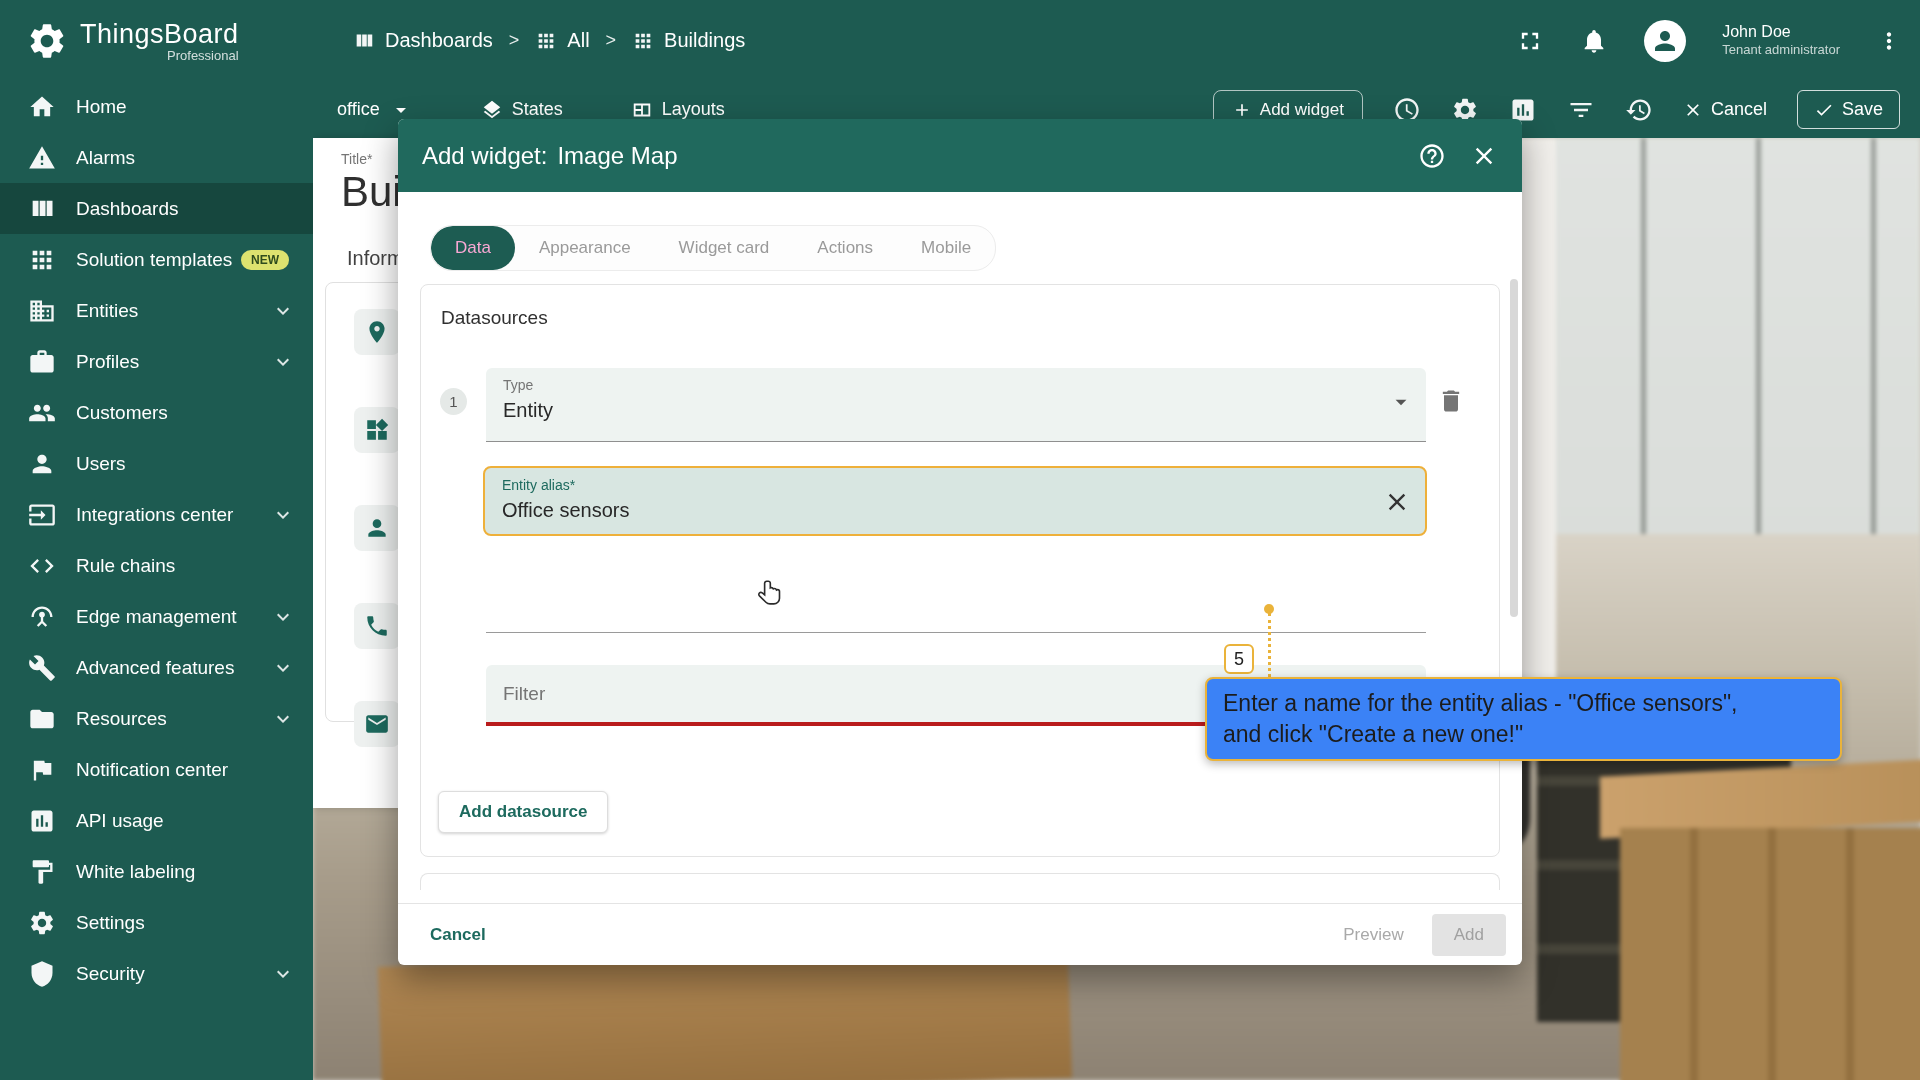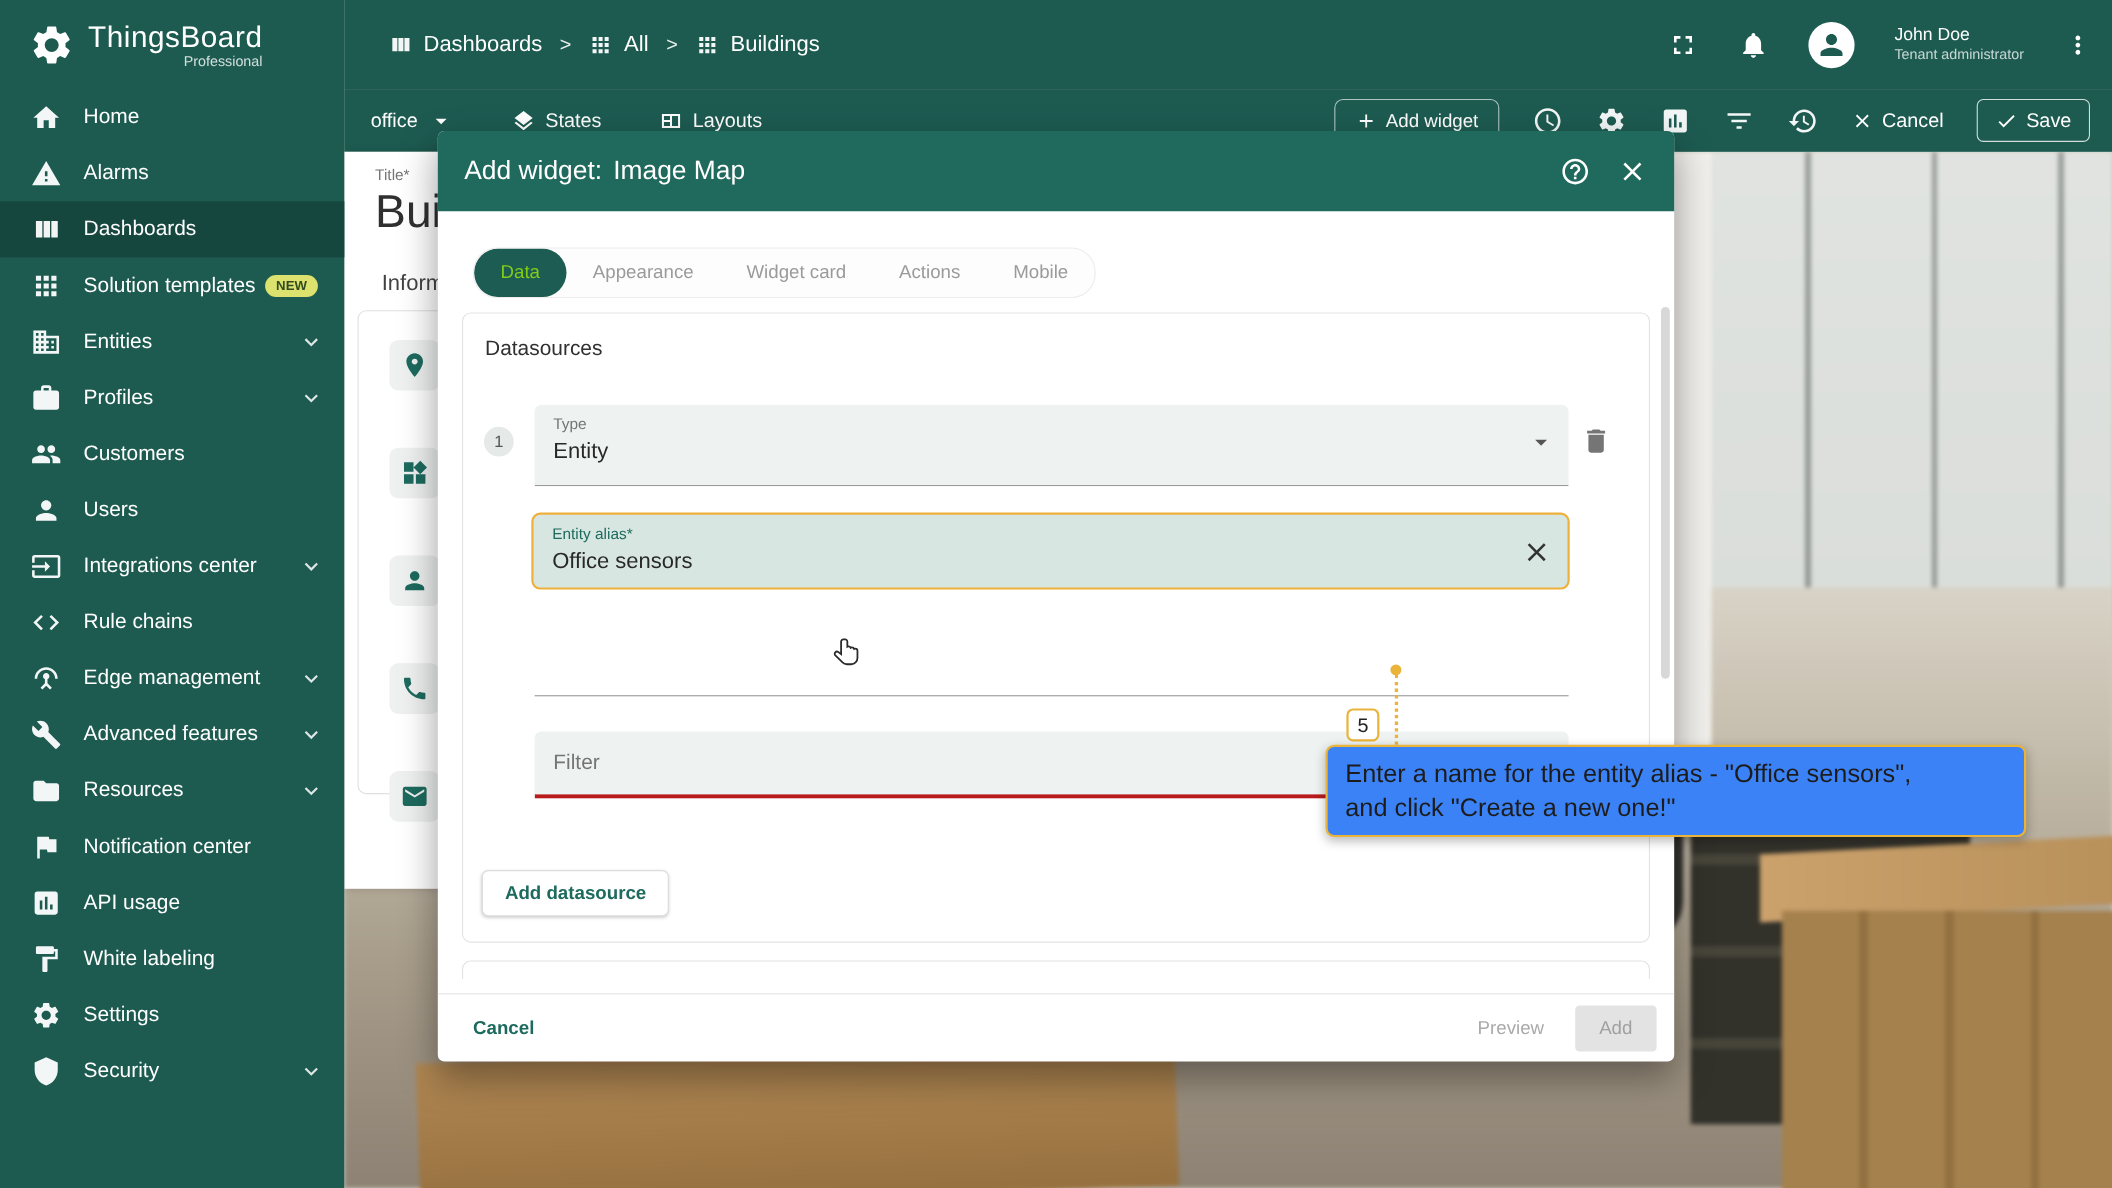"office" .tb-left { gap: 52px -> 68px }
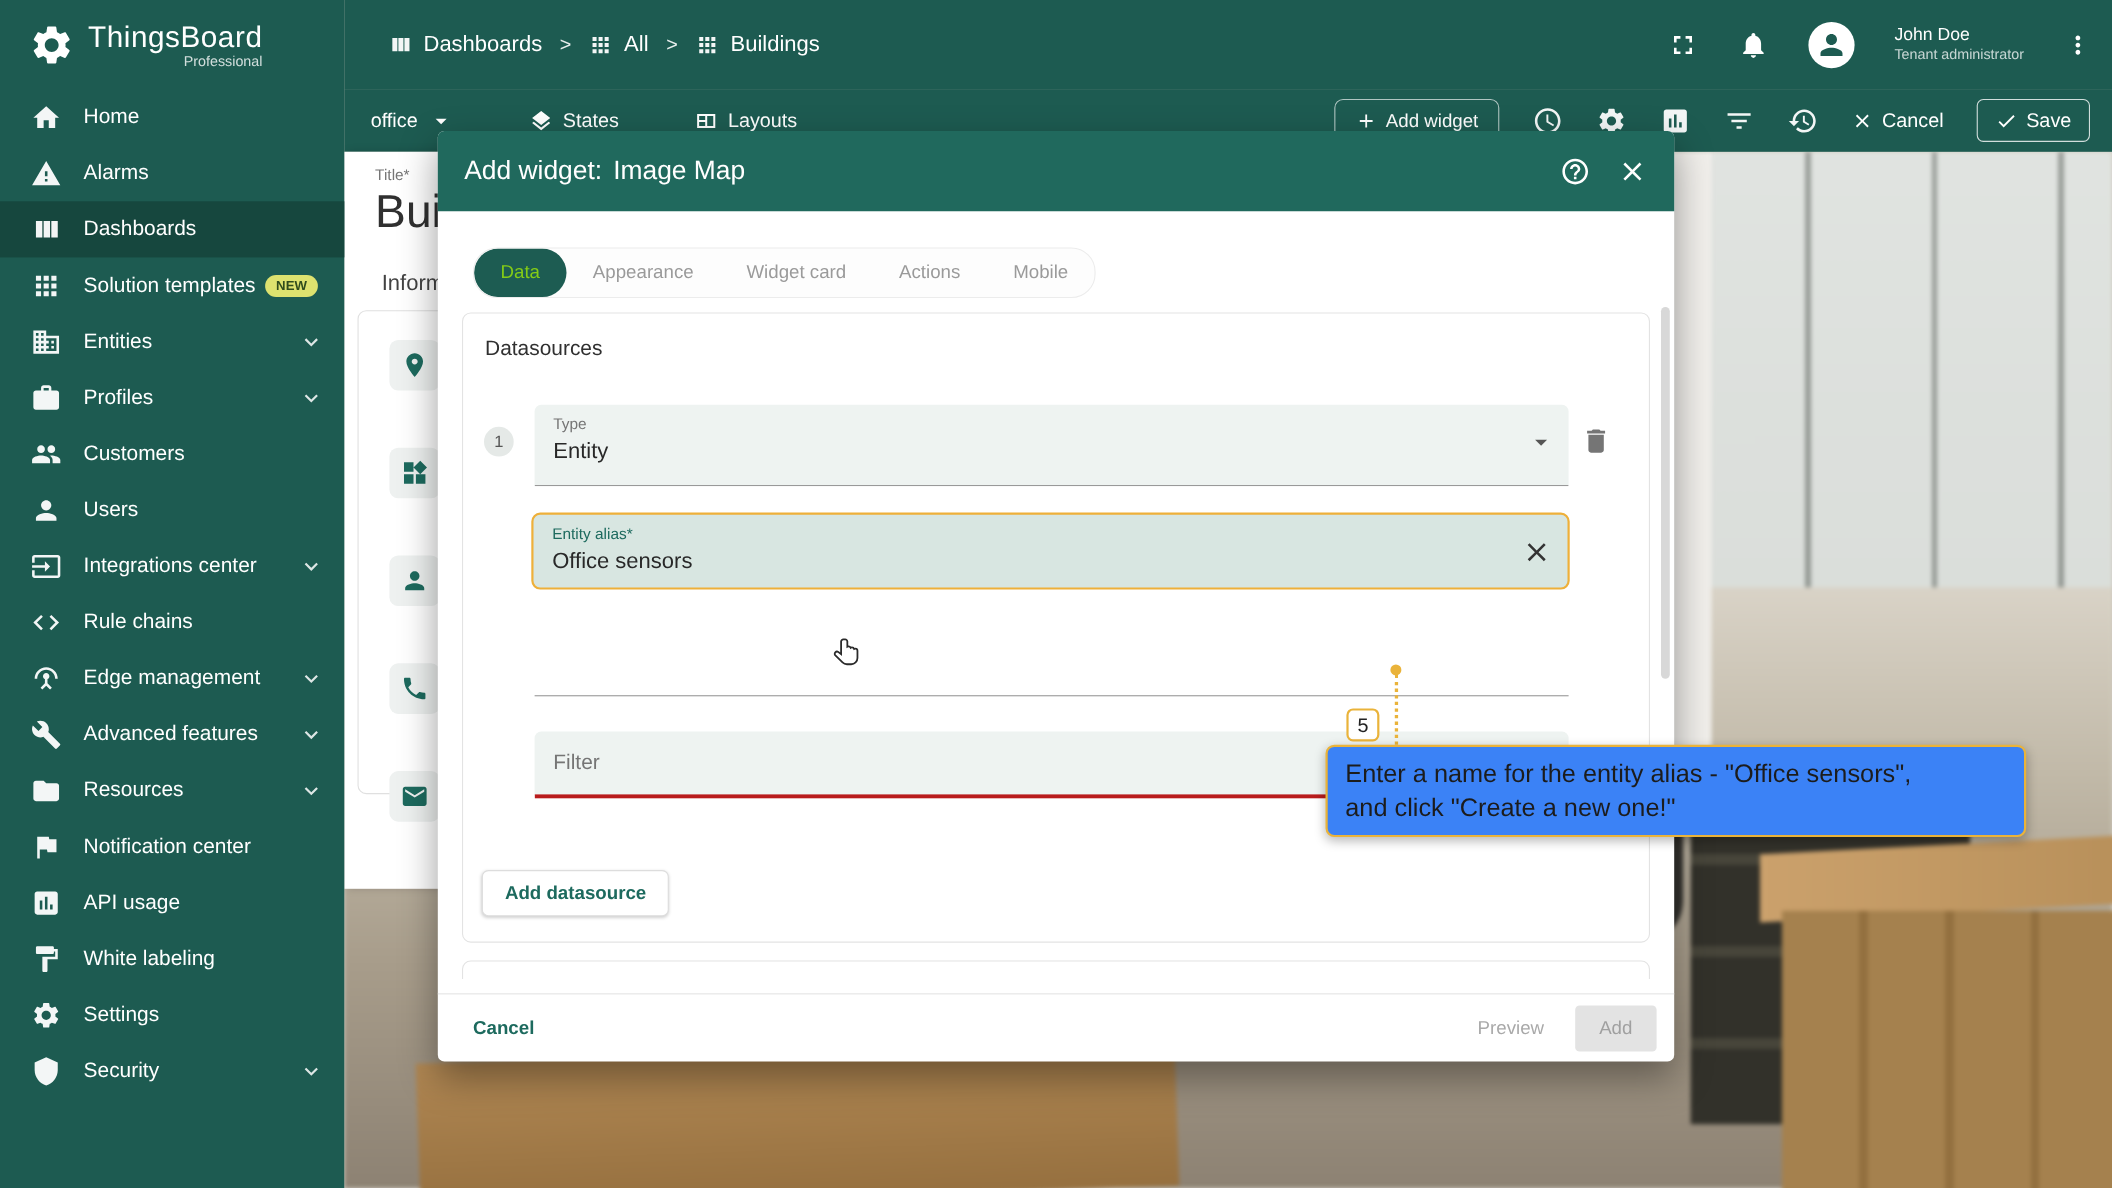"Data" .tab.active { color: #84cc16 -> #f9a8d4 }
